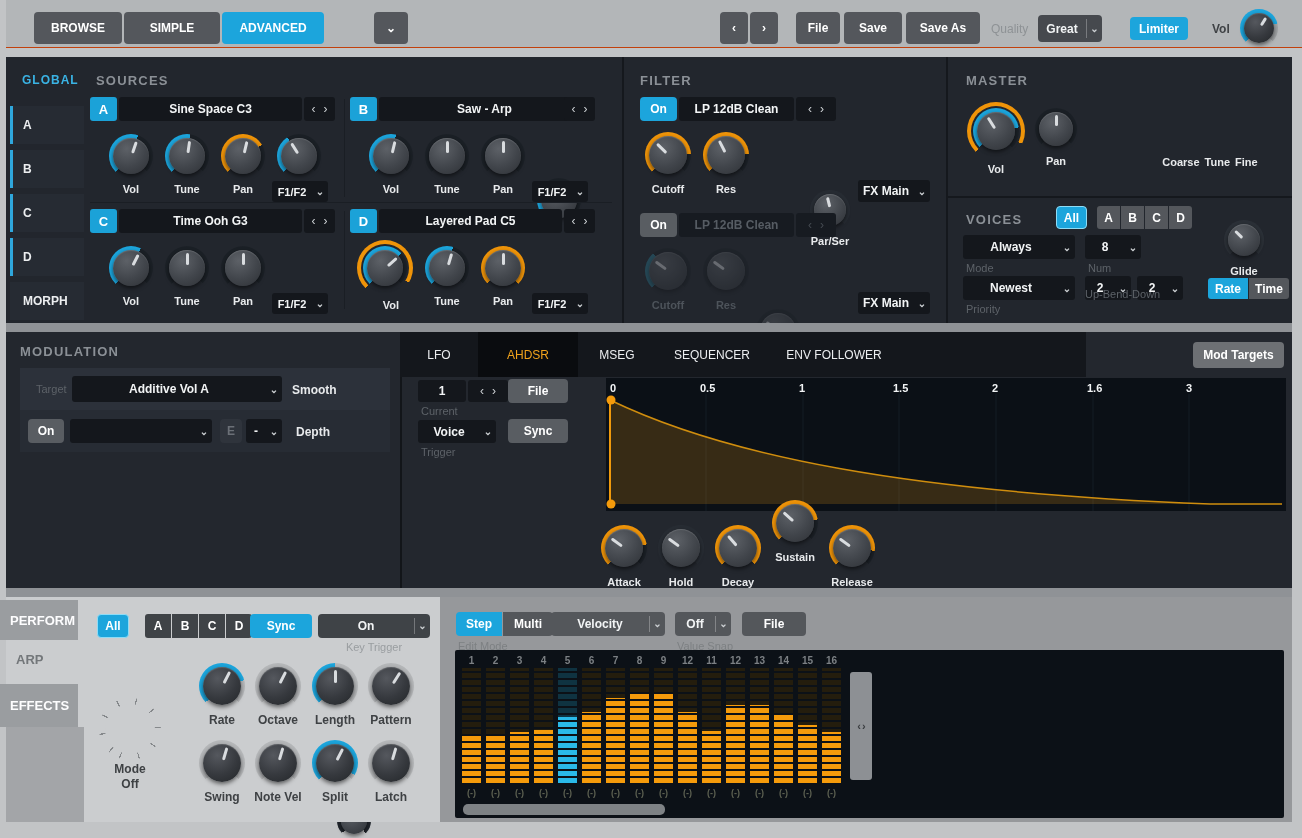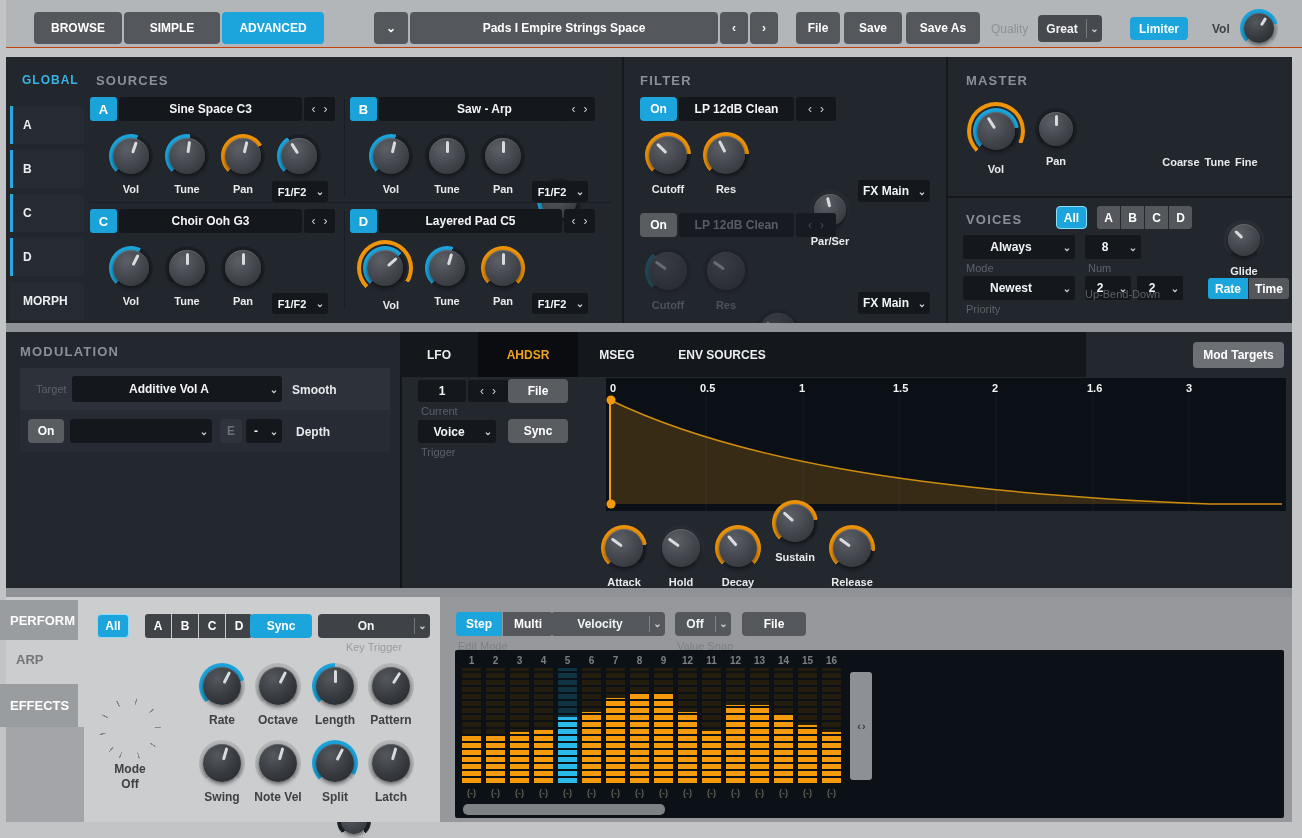"Pads I Empire Strings Space" div.btn { html: <div>Pads I Empire Strings Space</div> -> none }
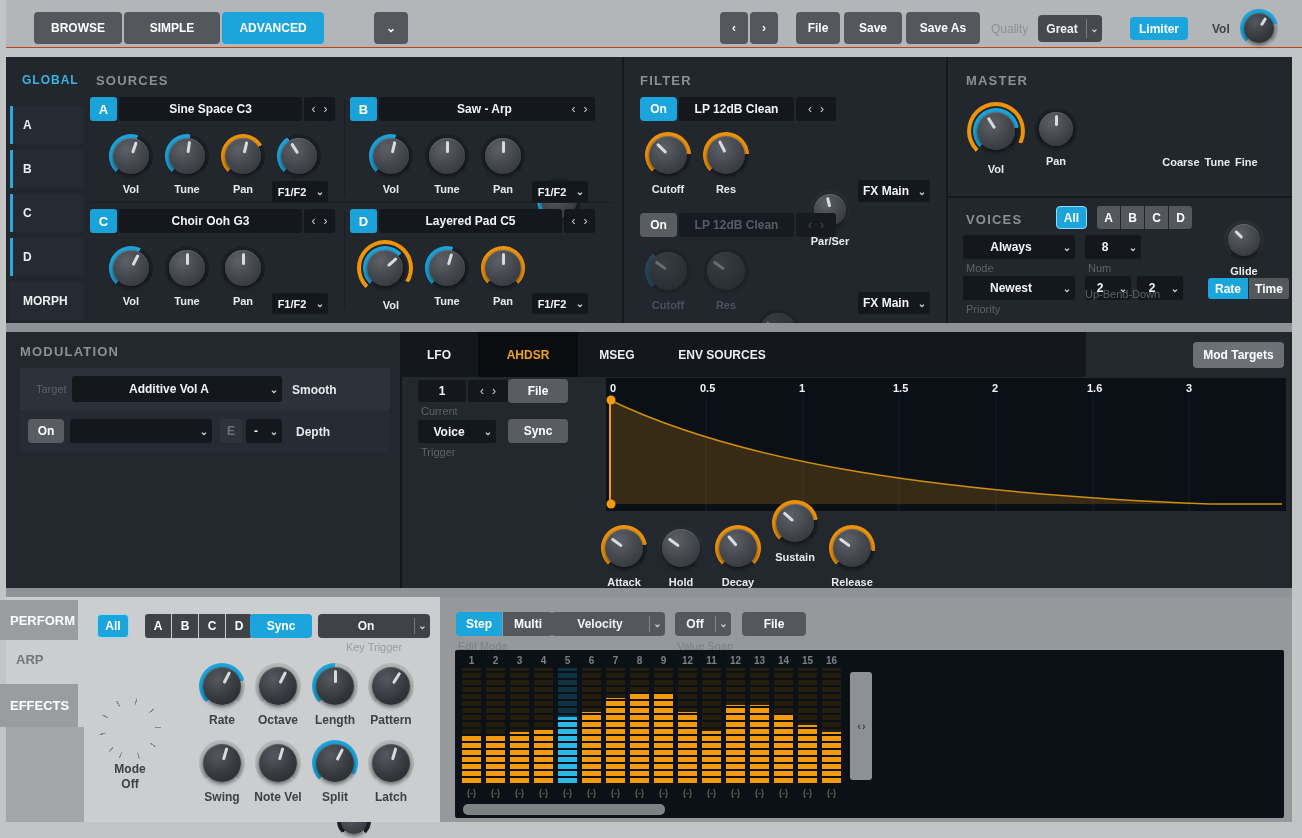"Choir Ooh G3" div.namebox { text: Choir -> Time }
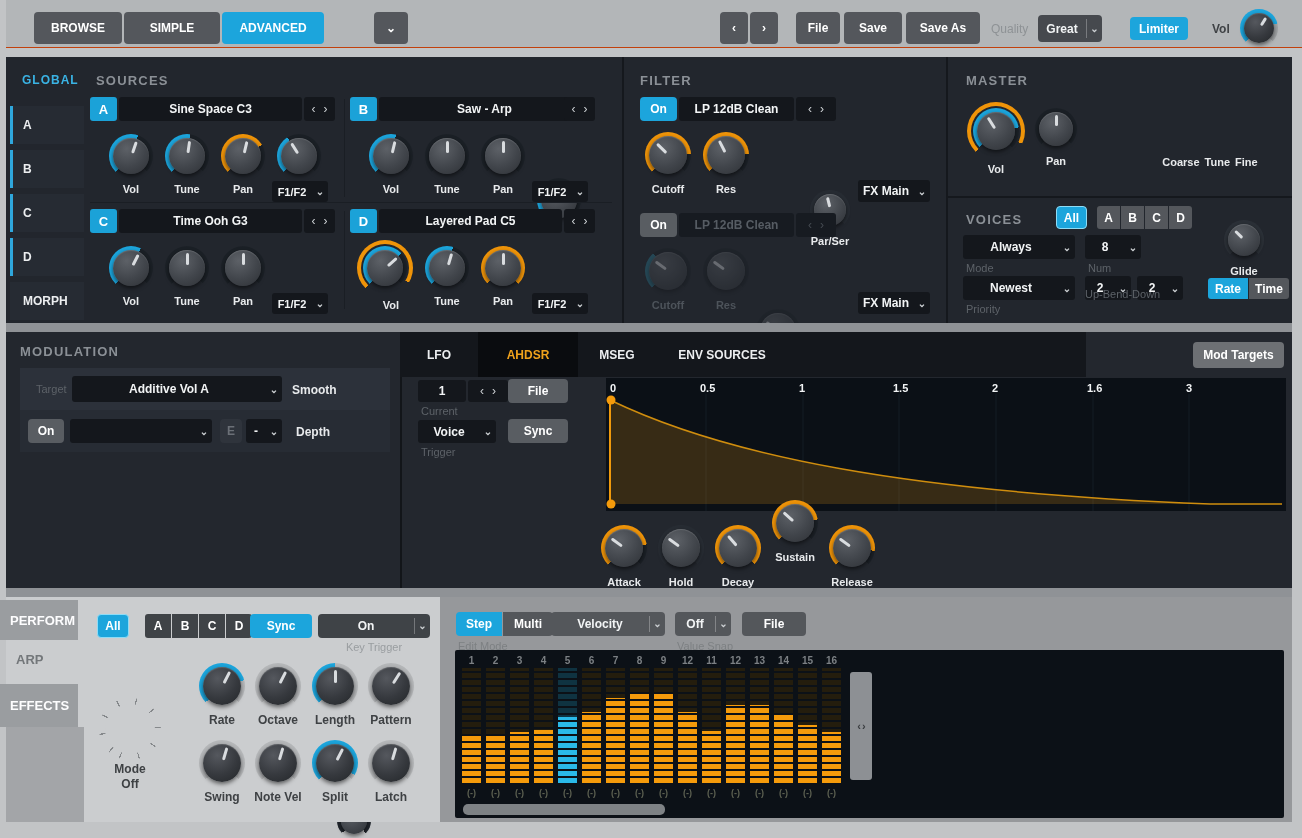"LFO" .modtab { font-weight: 700 -> 400 }
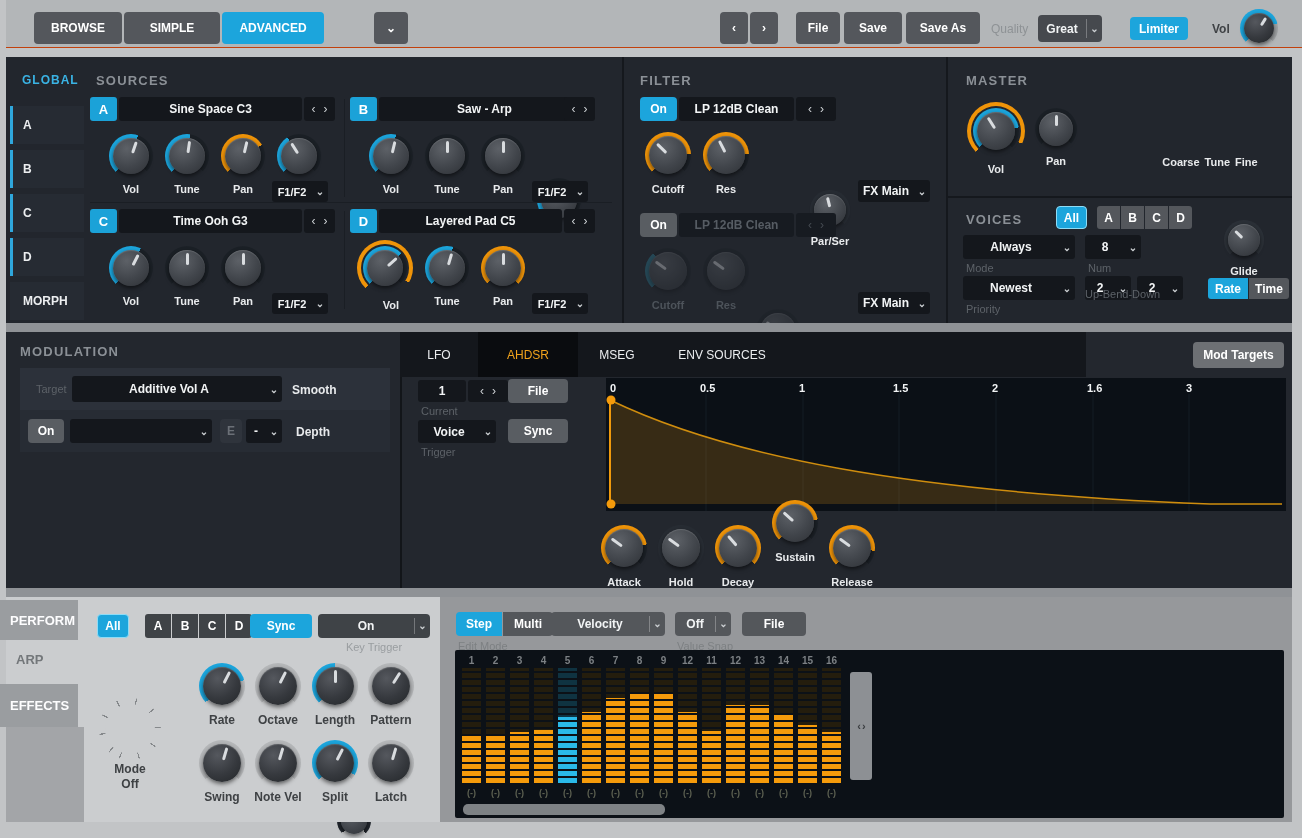"SEQUENCER" div.modtab { html: none -> <div>SEQUENCER</div> }
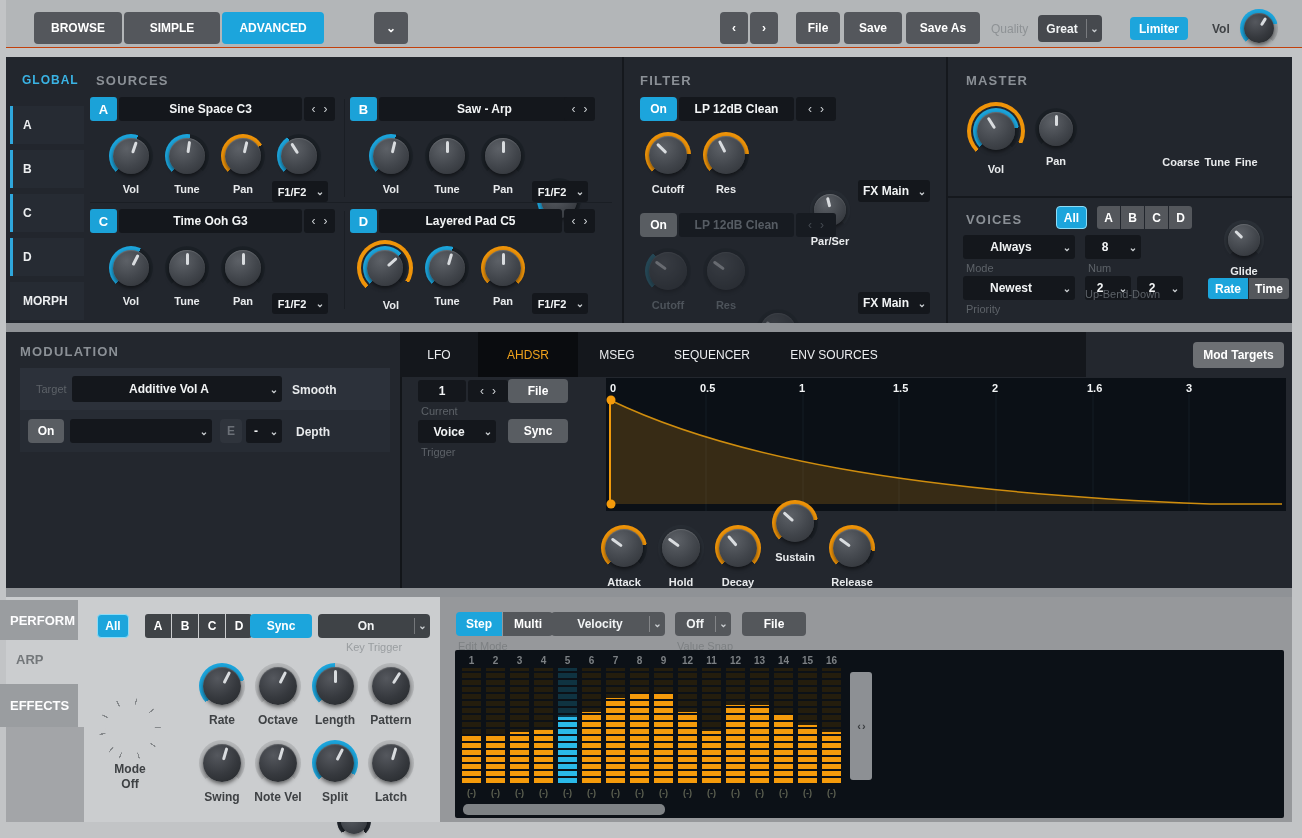"ENV SOURCES" div.modtab { text: SOURCES -> FOLLOWER }
